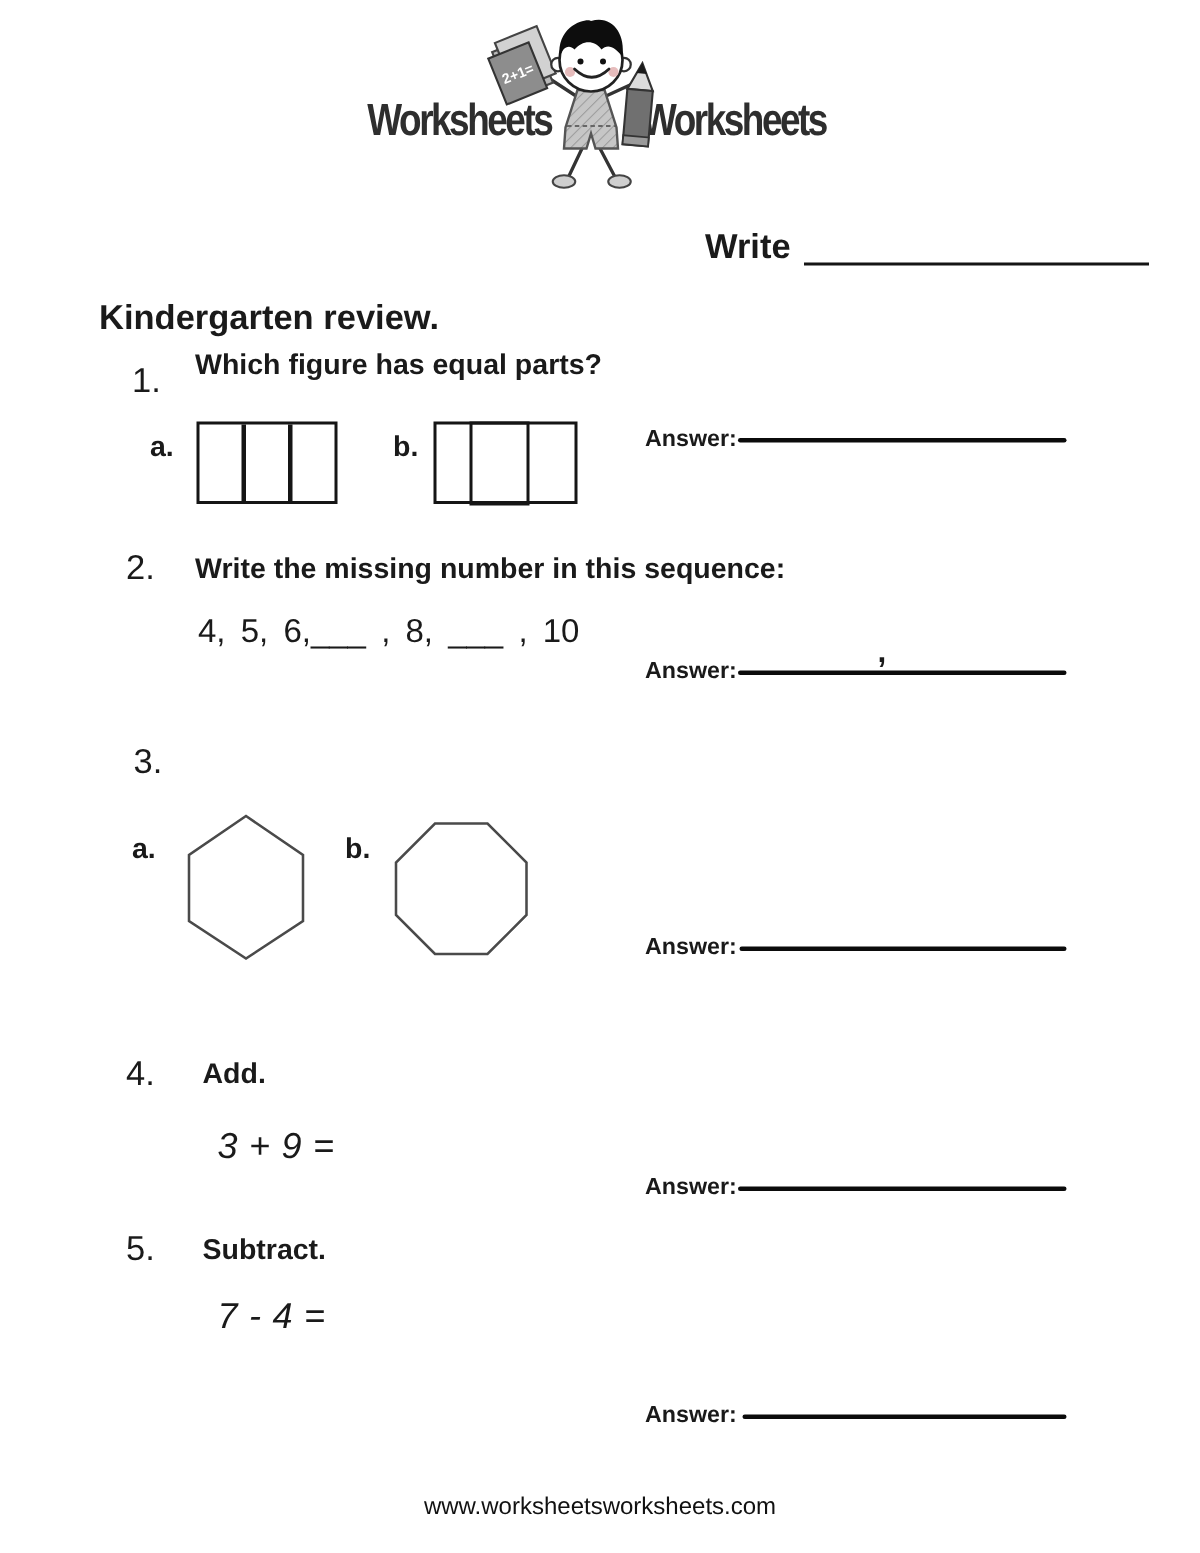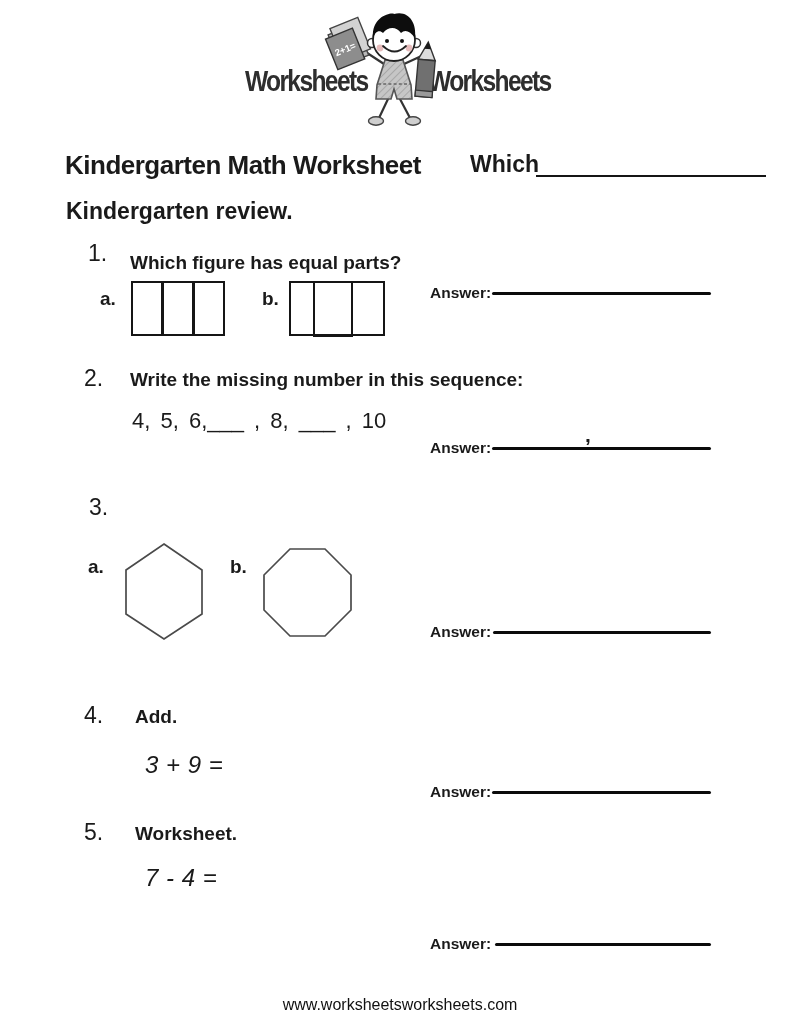"Kindergarten Math Worksheet" div.title { html: <div>Kindergarten Math Worksheet</div> -> none }
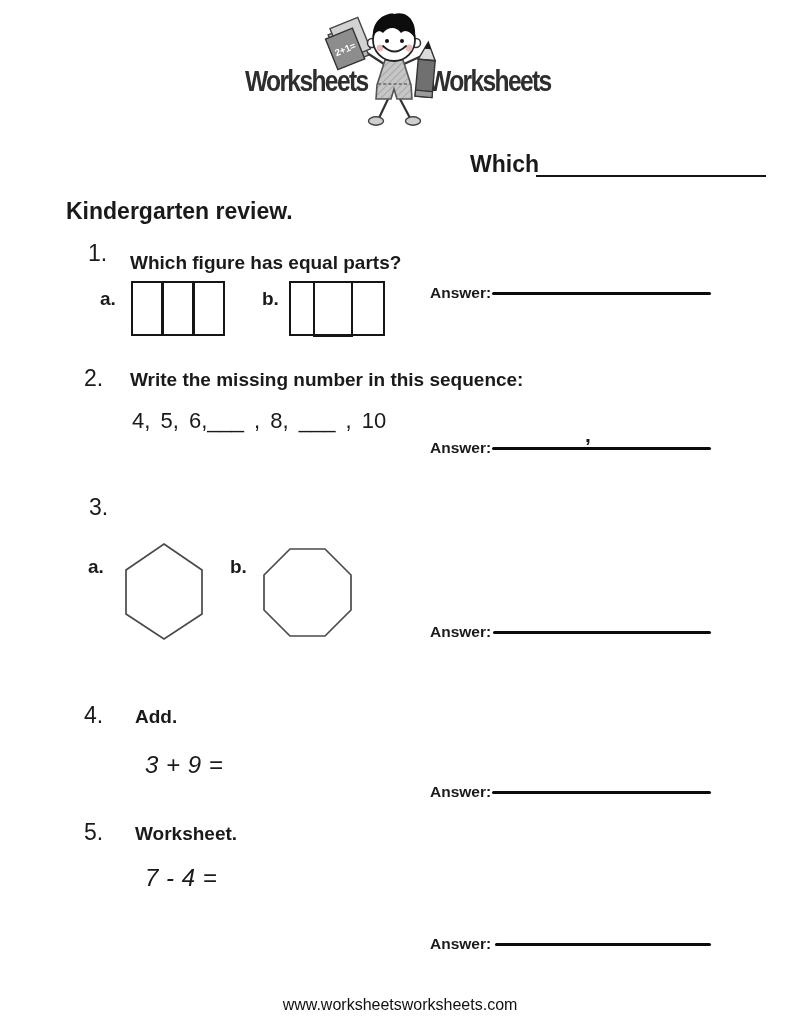"Which" div.name-label { text: Which -> Write }
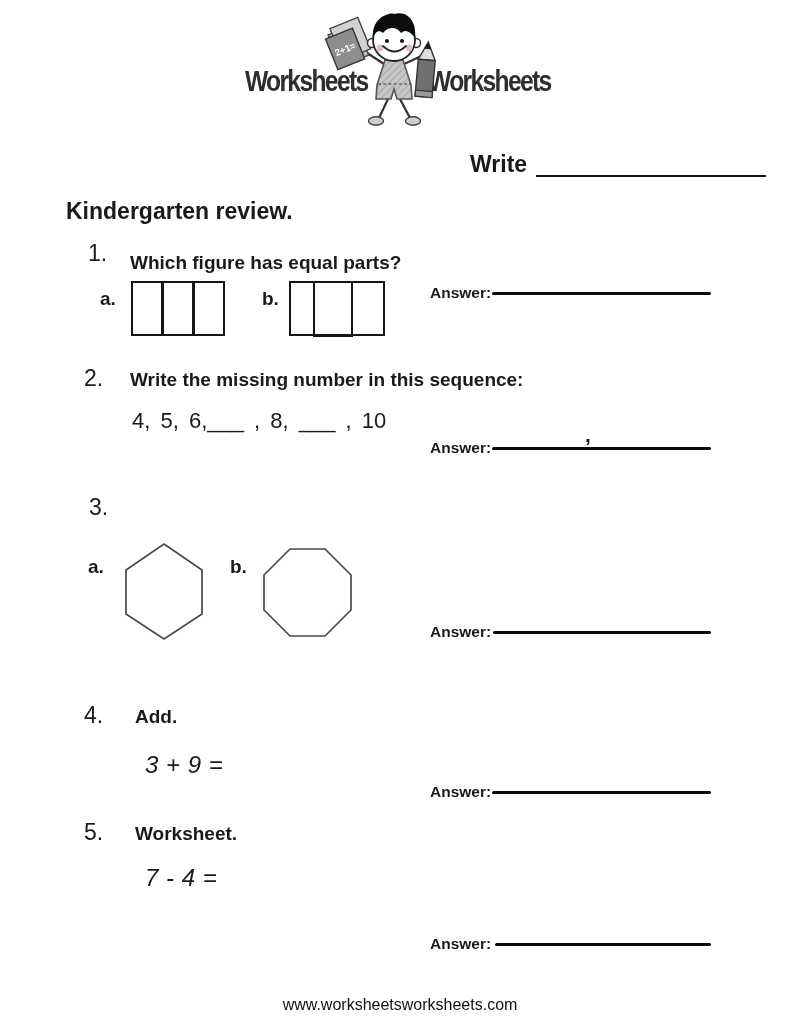"Which figure has equal parts?" div.qtext { top: 252px -> 233px }
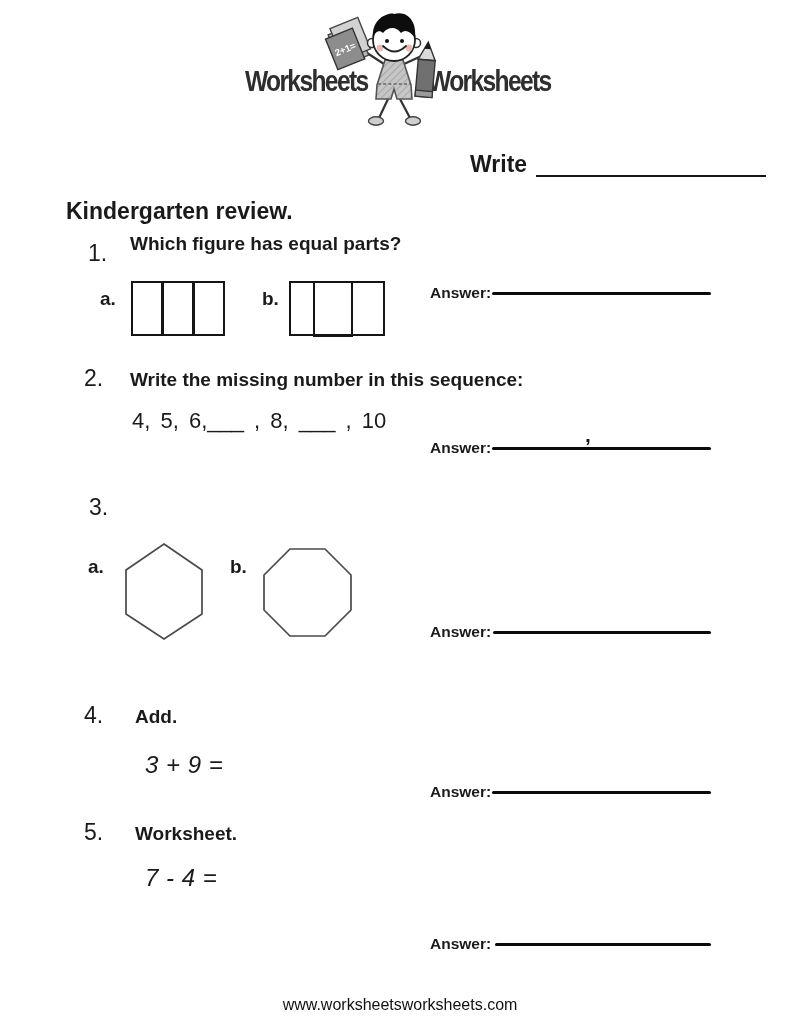"Worksheet." div.qtext { text: Worksheet -> Subtract }
